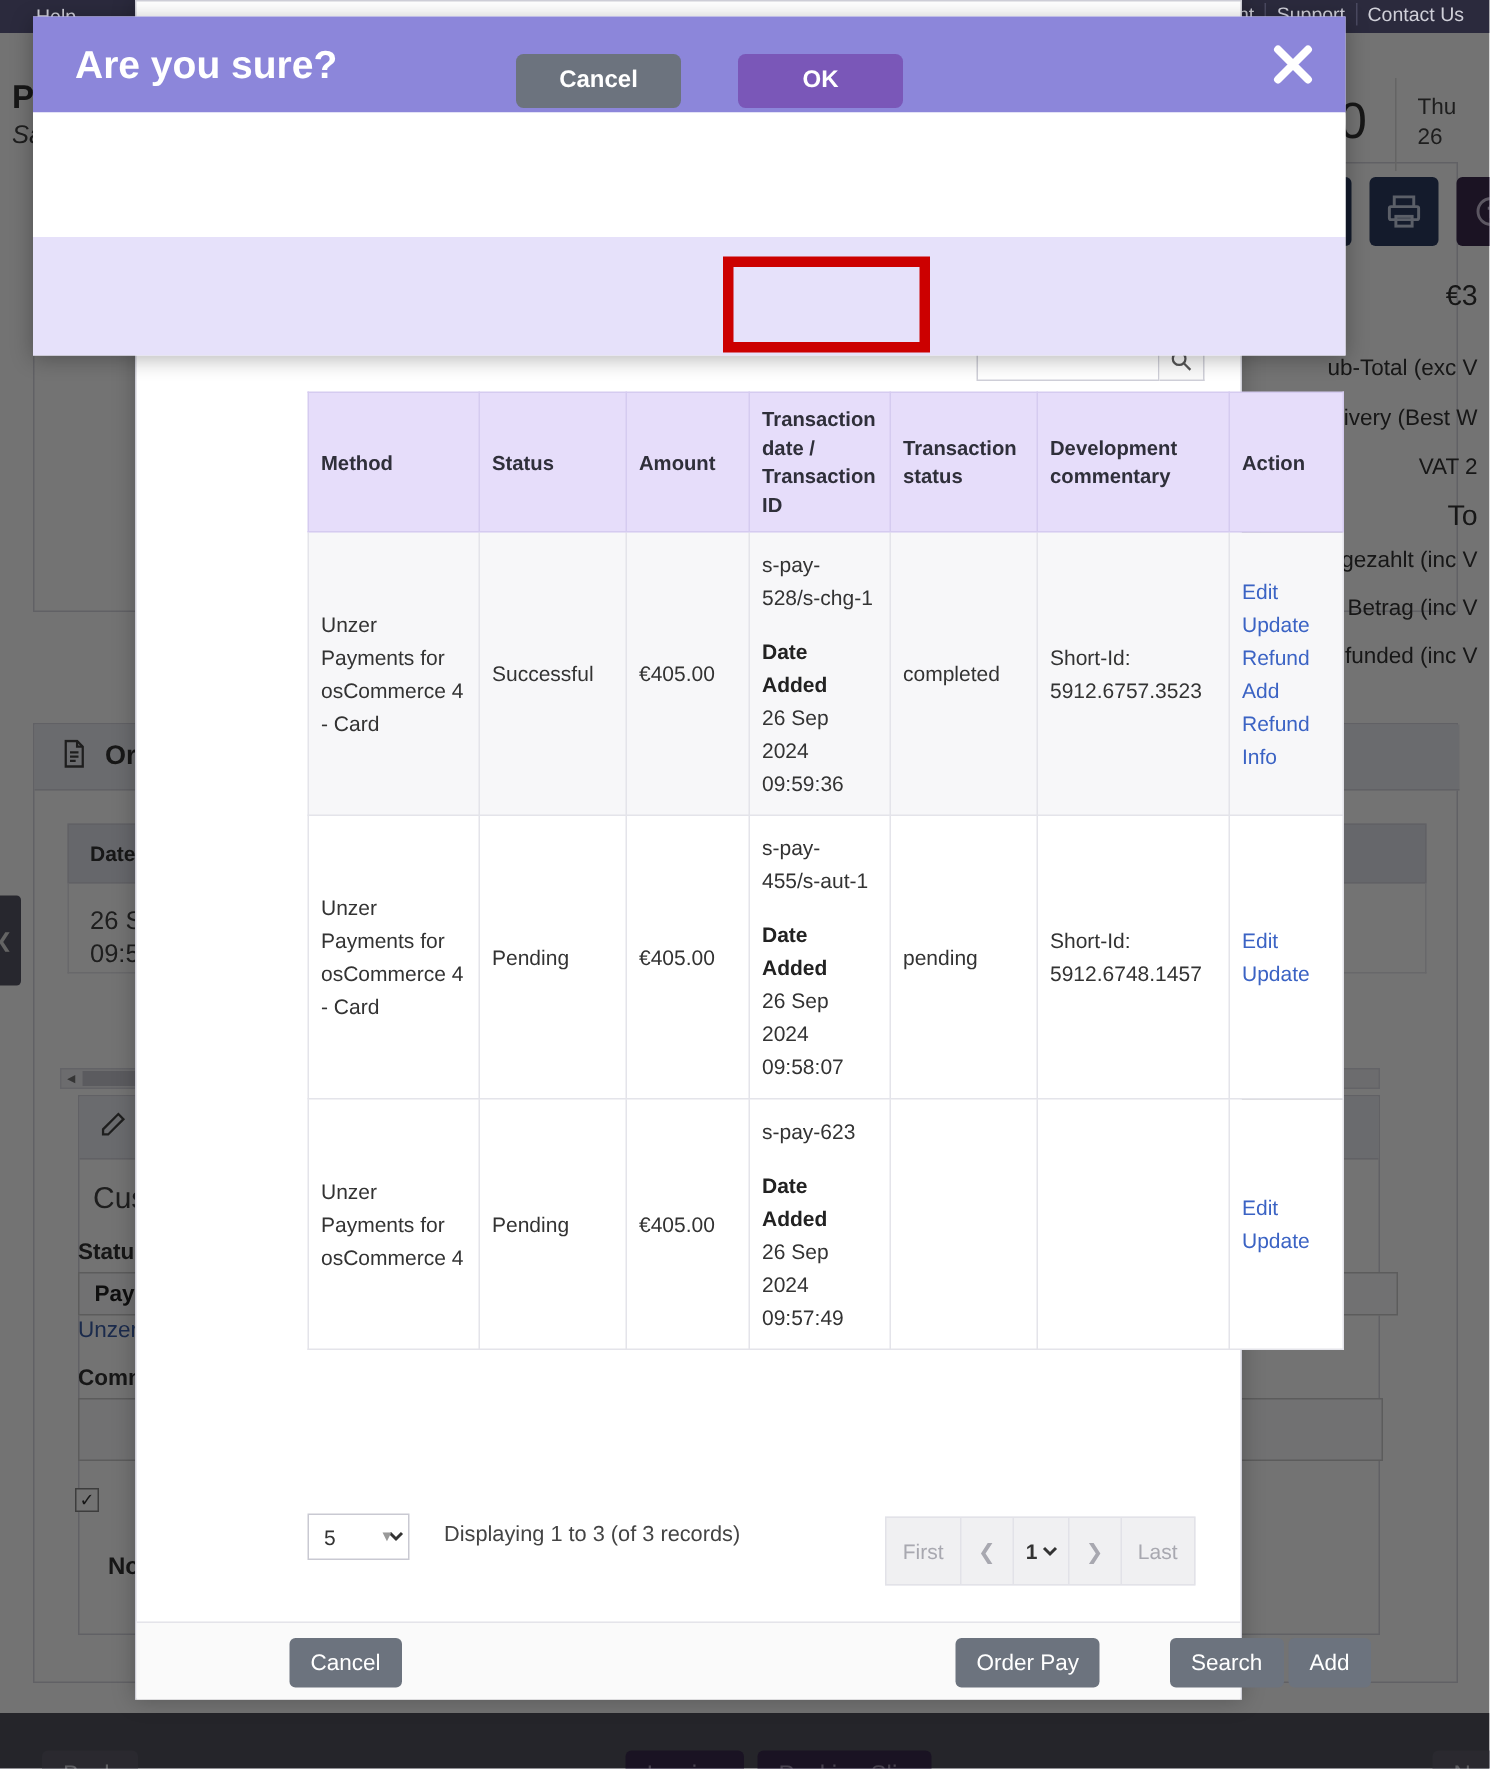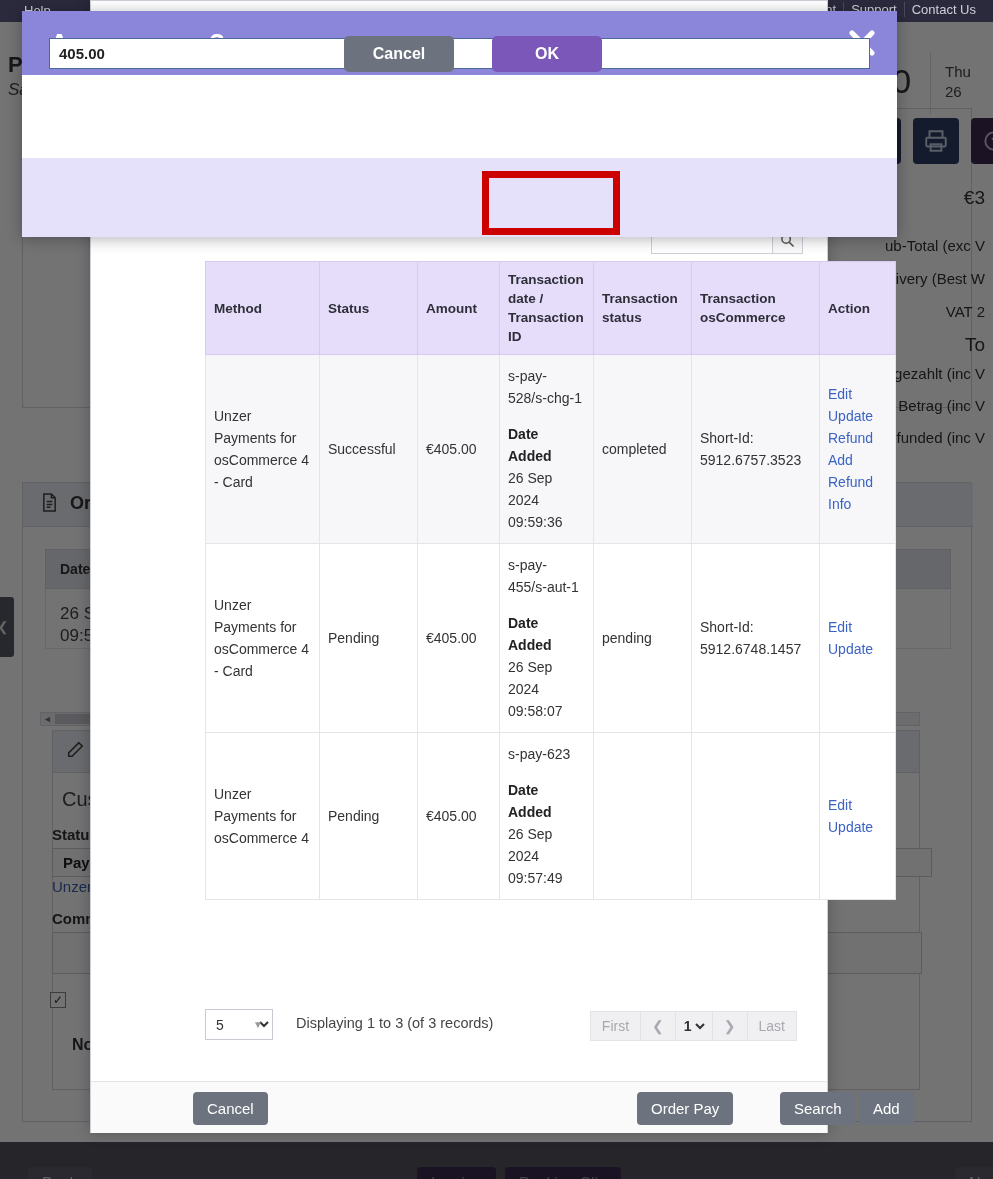"405.00" input.confirm-input { html: <input> -> none }
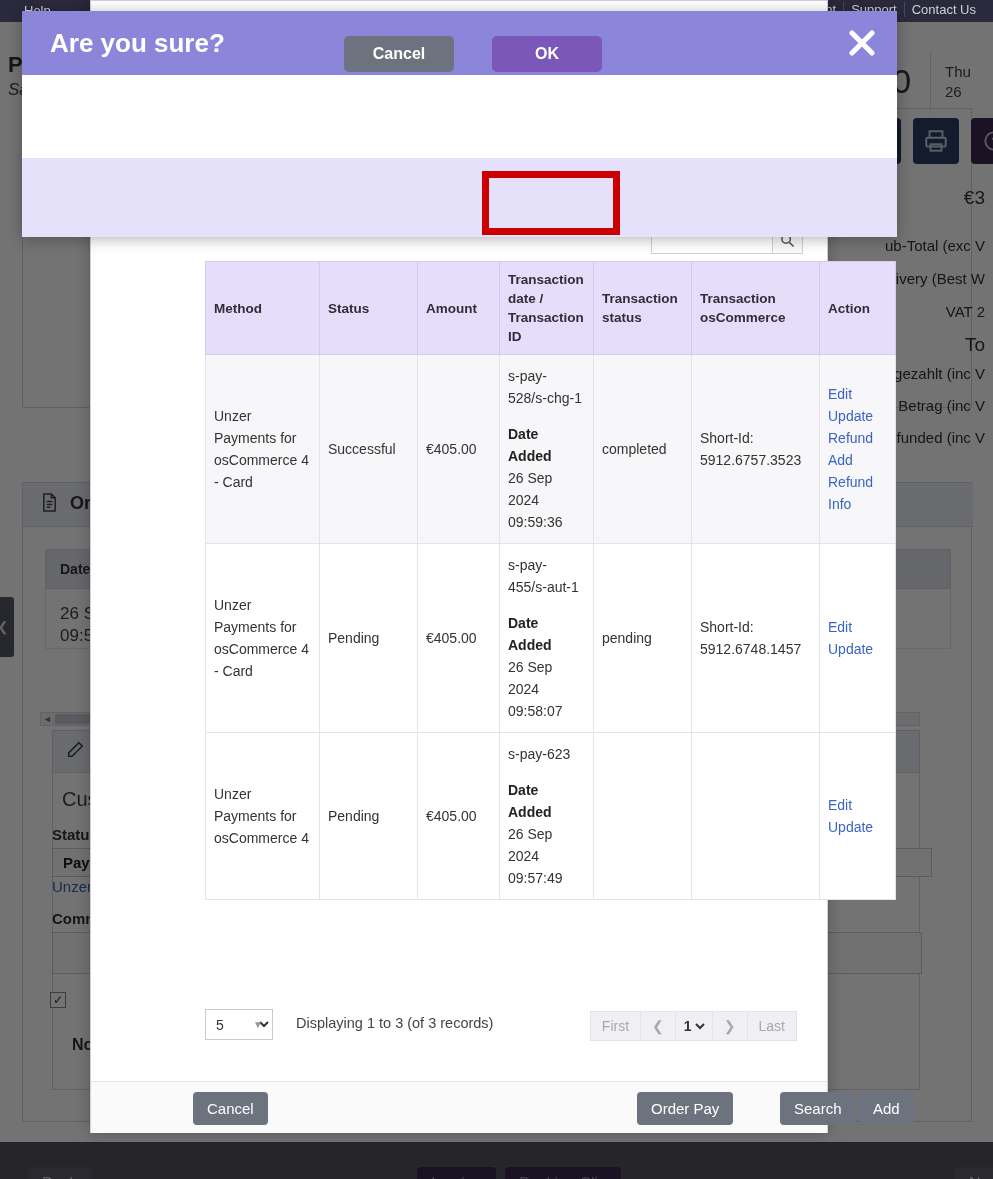"Transaction osCommerce" th { text: Transaction osCommerce -> Development commentary }
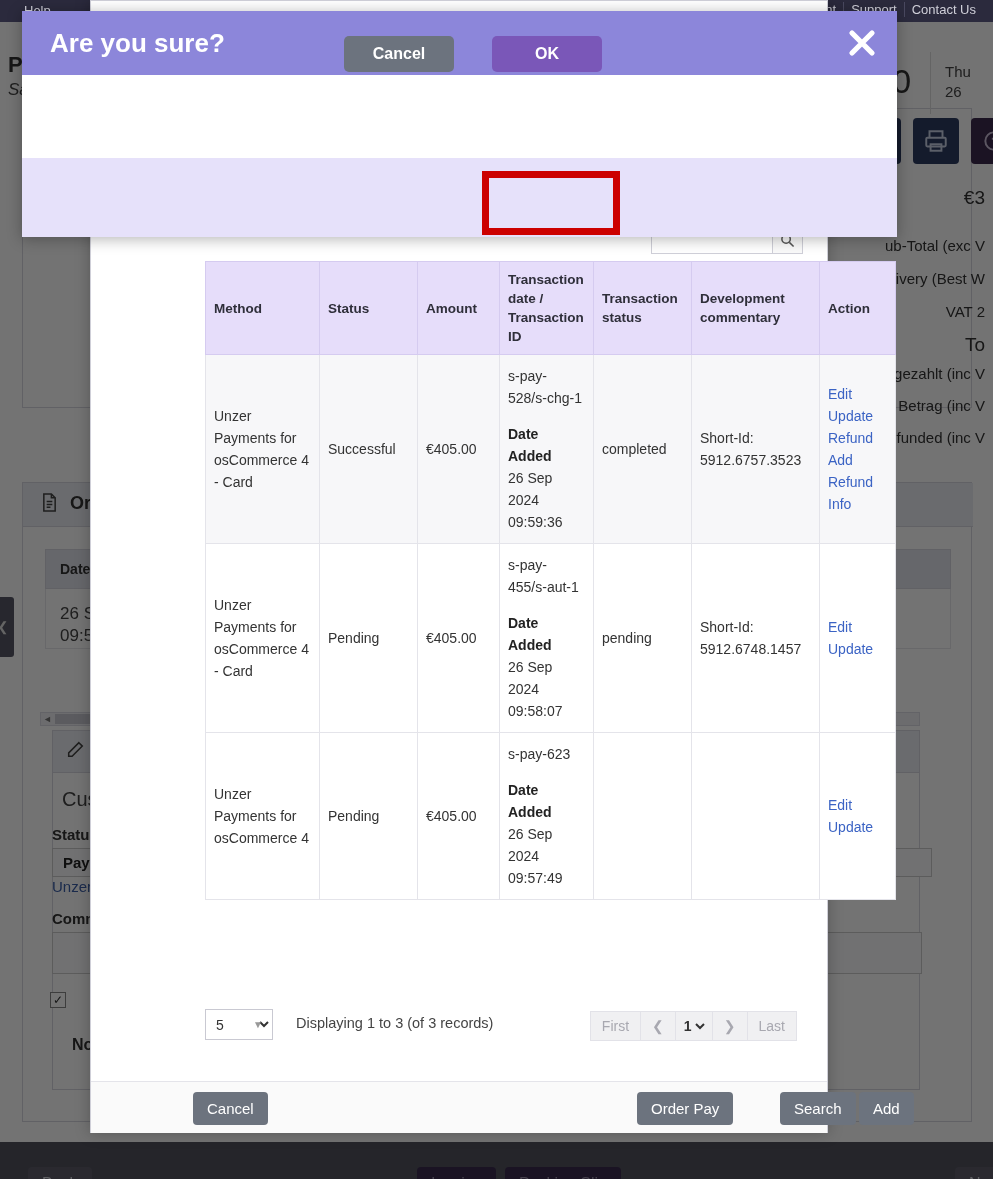"First" .pg-group { height: 30px -> 46px }
